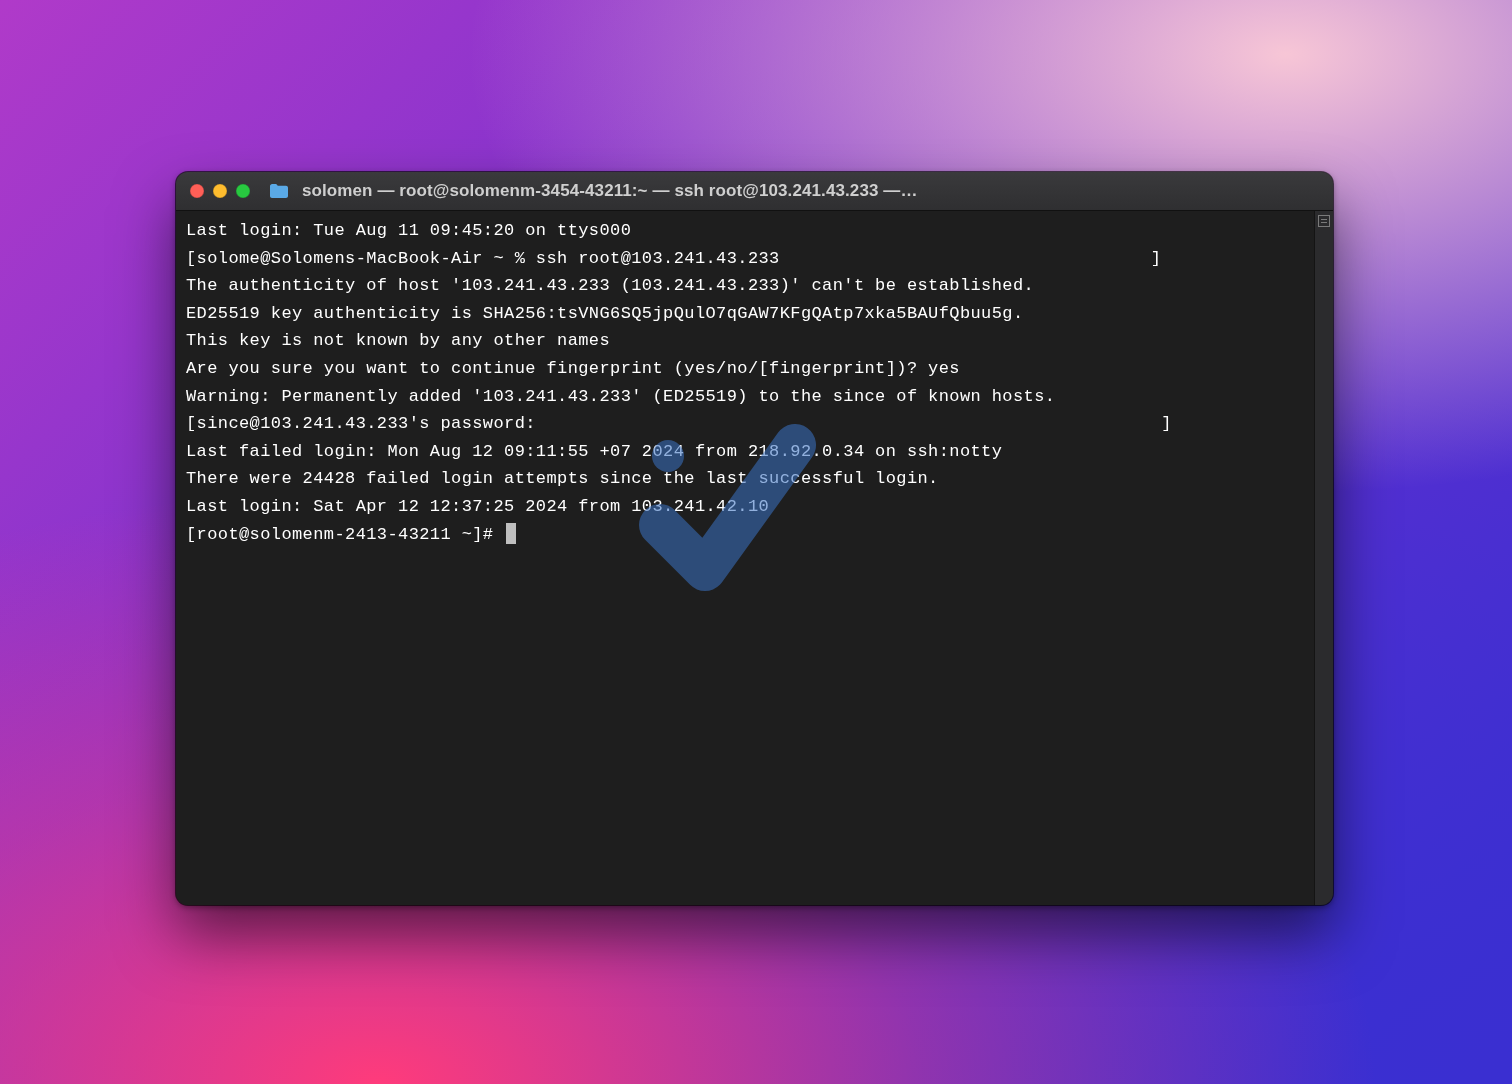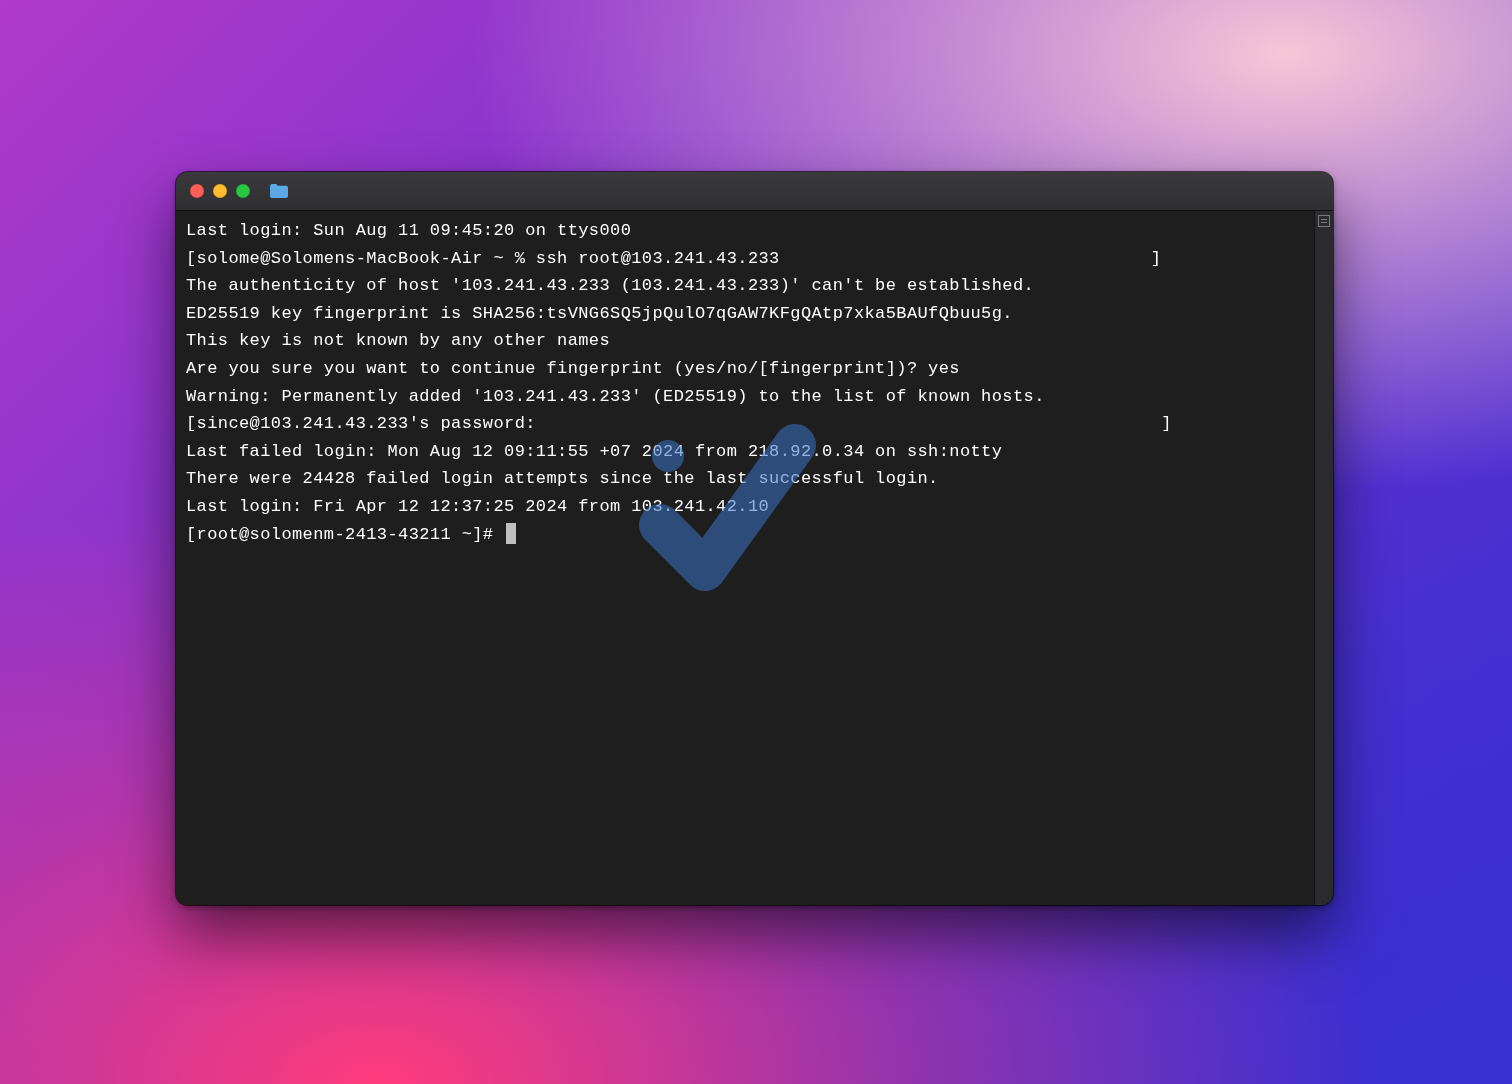"solomen — root@solomenm-3454-43211:~ —" span.title-text { html: none -> <span>solomen — root@solomenm-3454-43211:~ — ssh root@103.241.43.233 —…</span> }
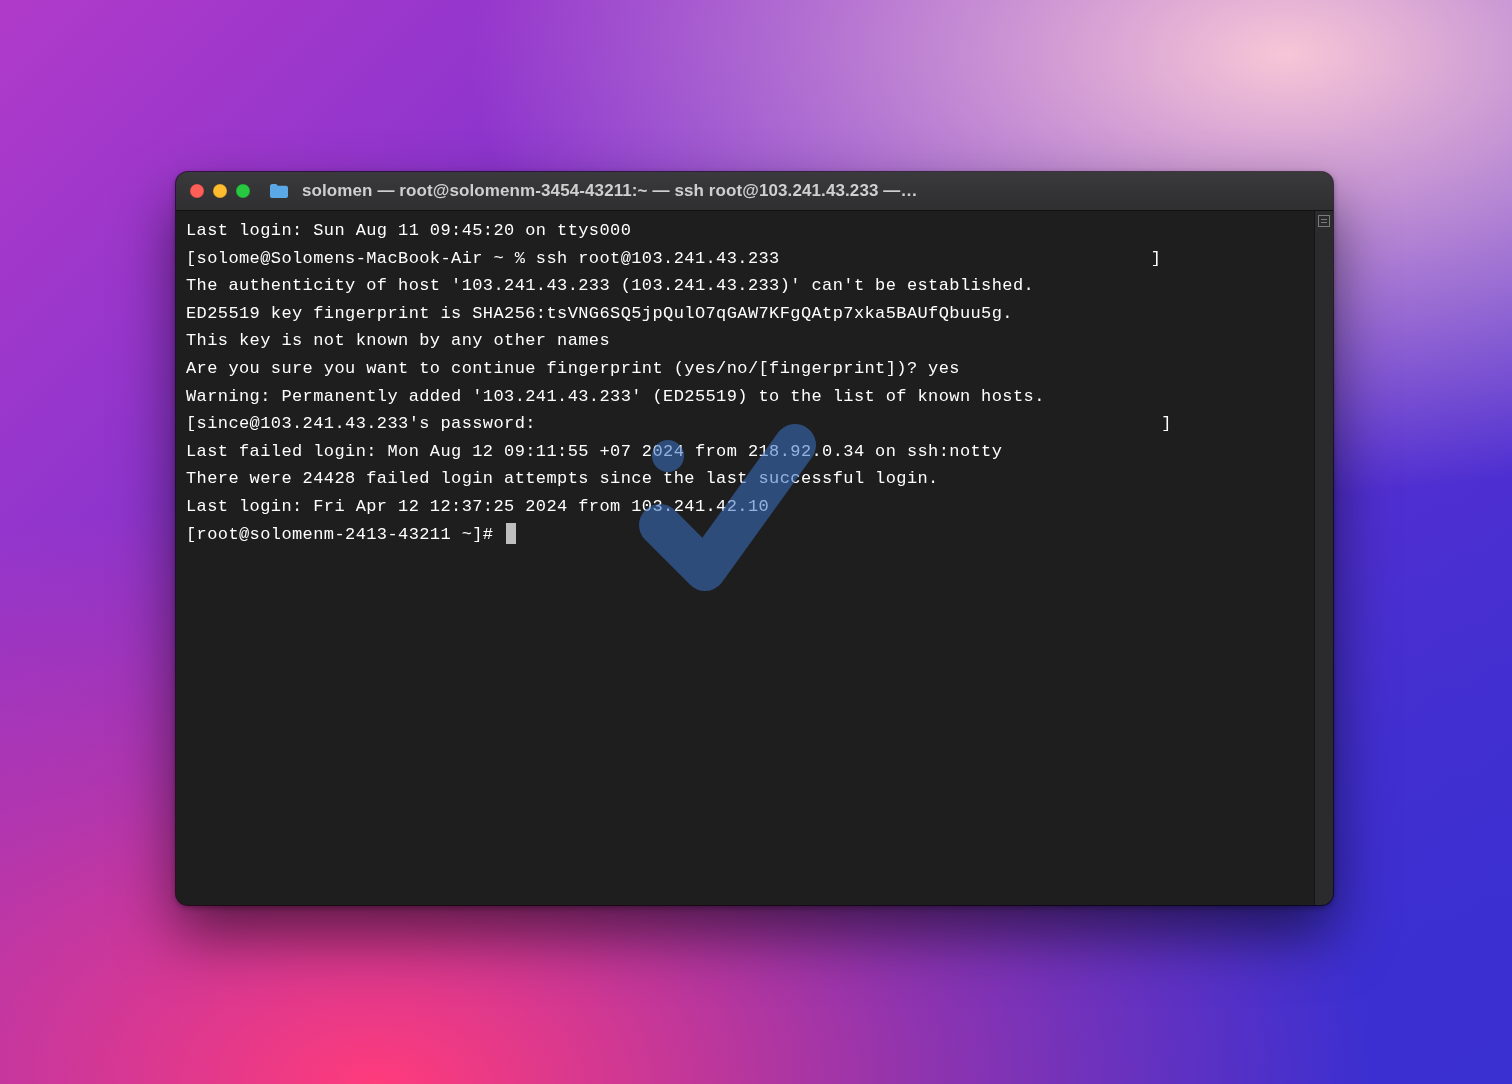"Last login: Sun Aug 11" span { text: Sun -> Tue }
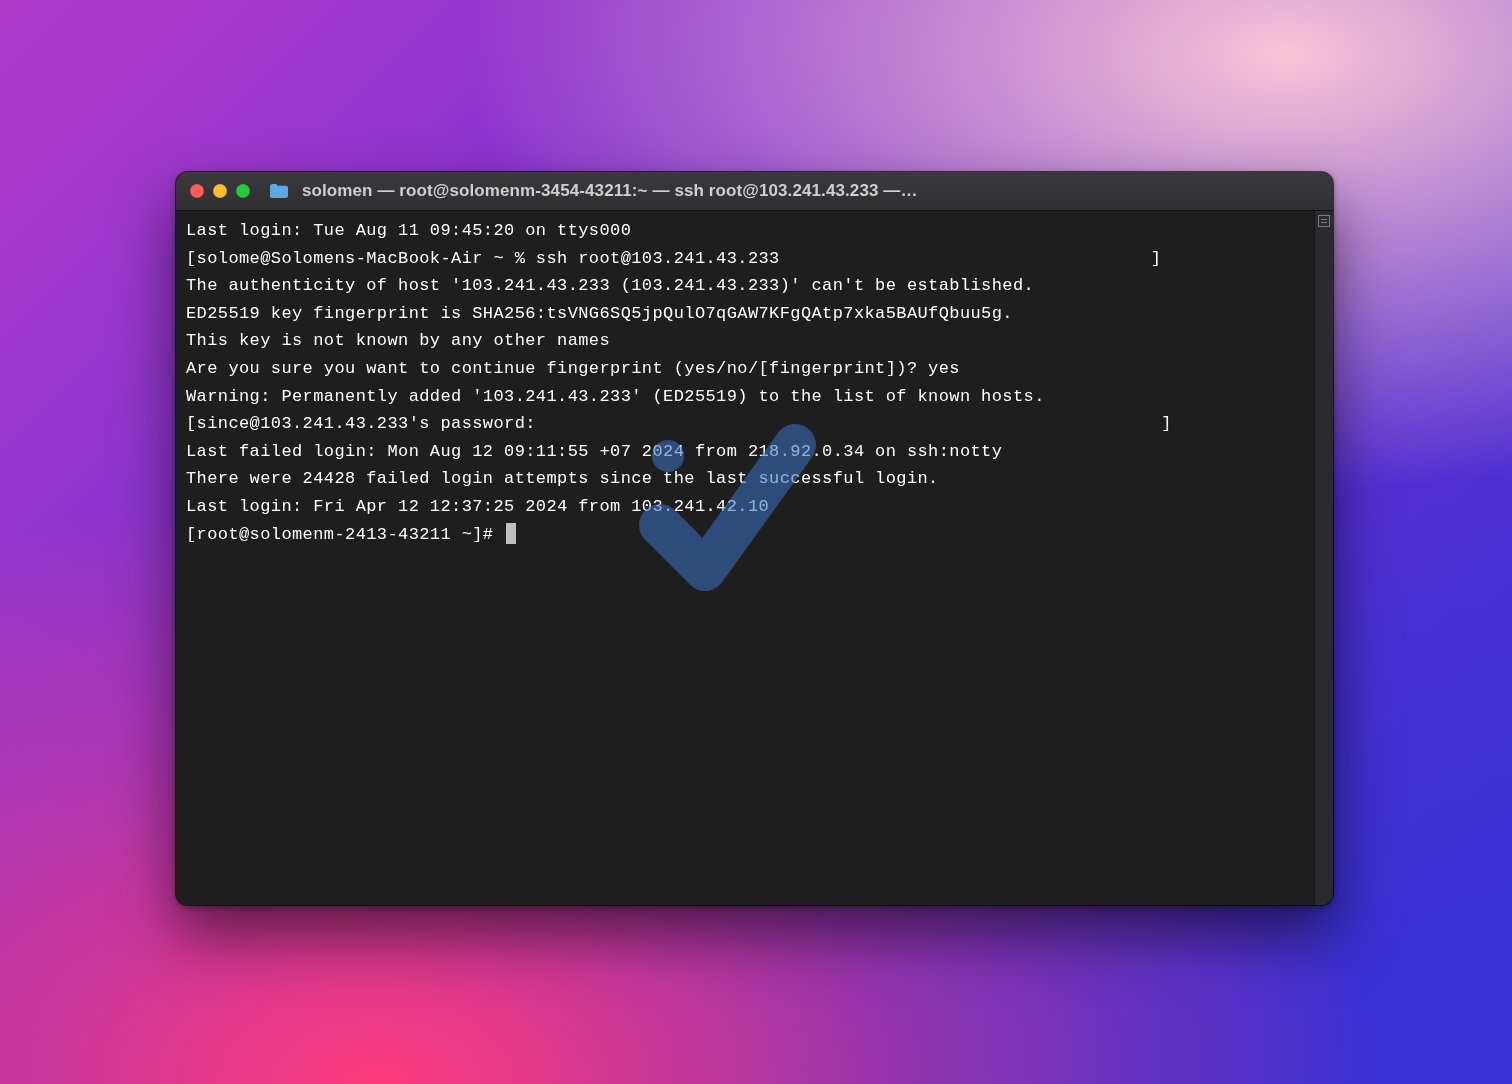"ED25519 key fingerprint is" span { text: fingerprint -> authenticity }
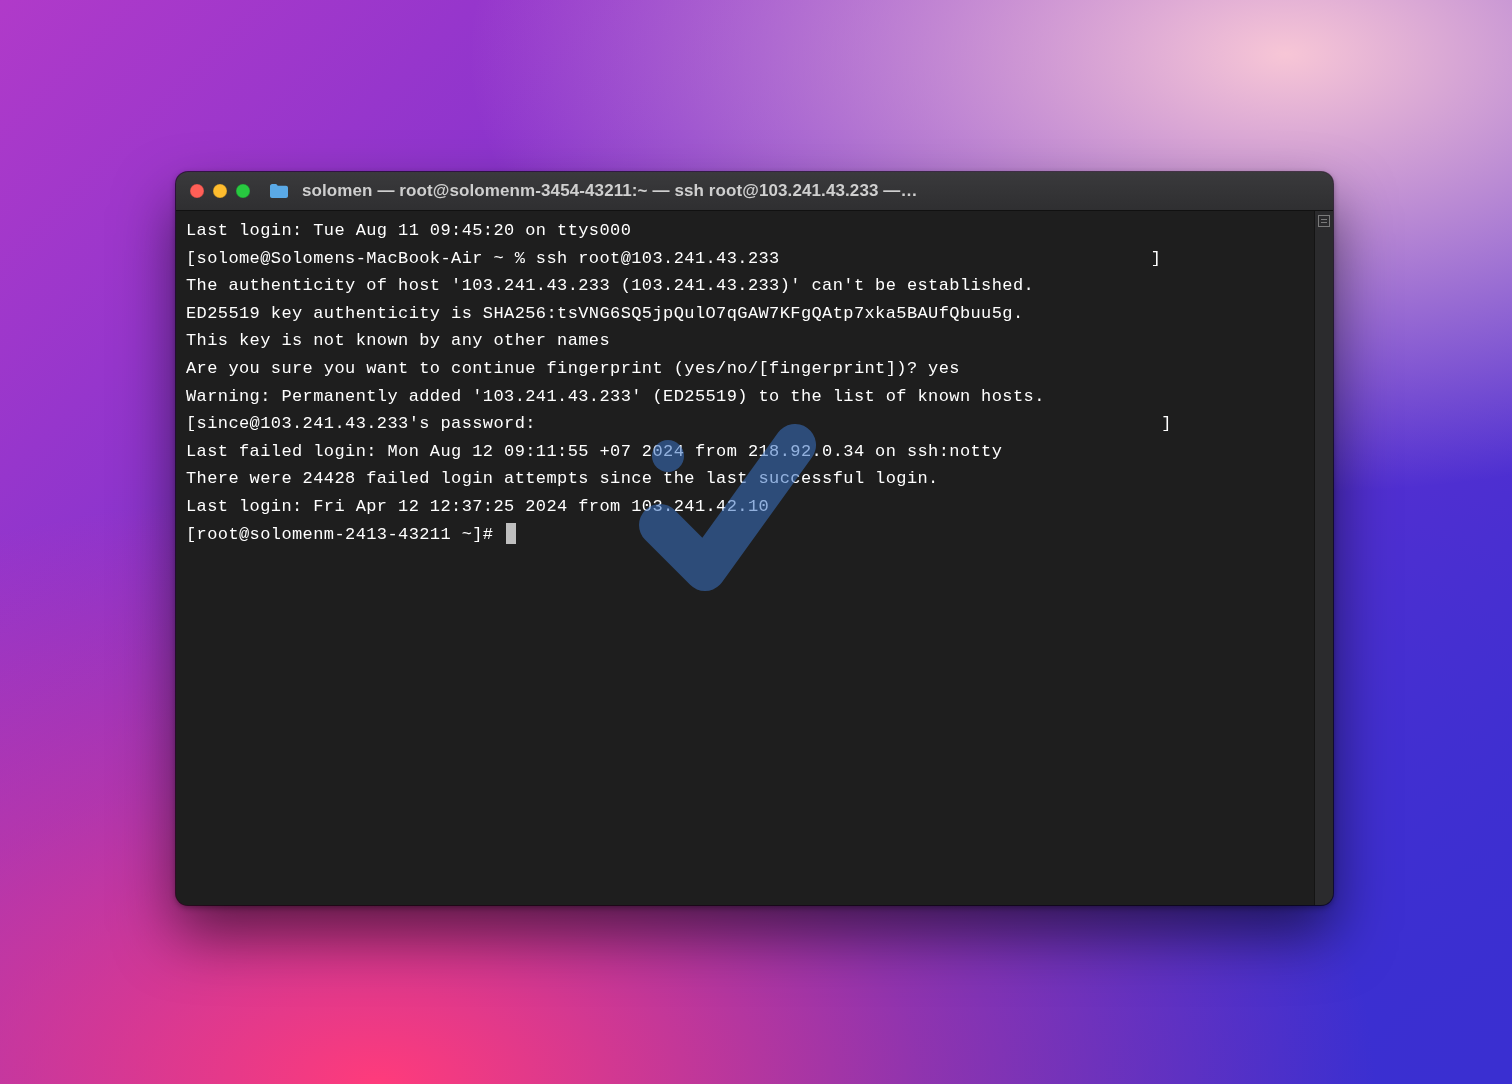"Warning: Permanently added" span { text: list -> since }
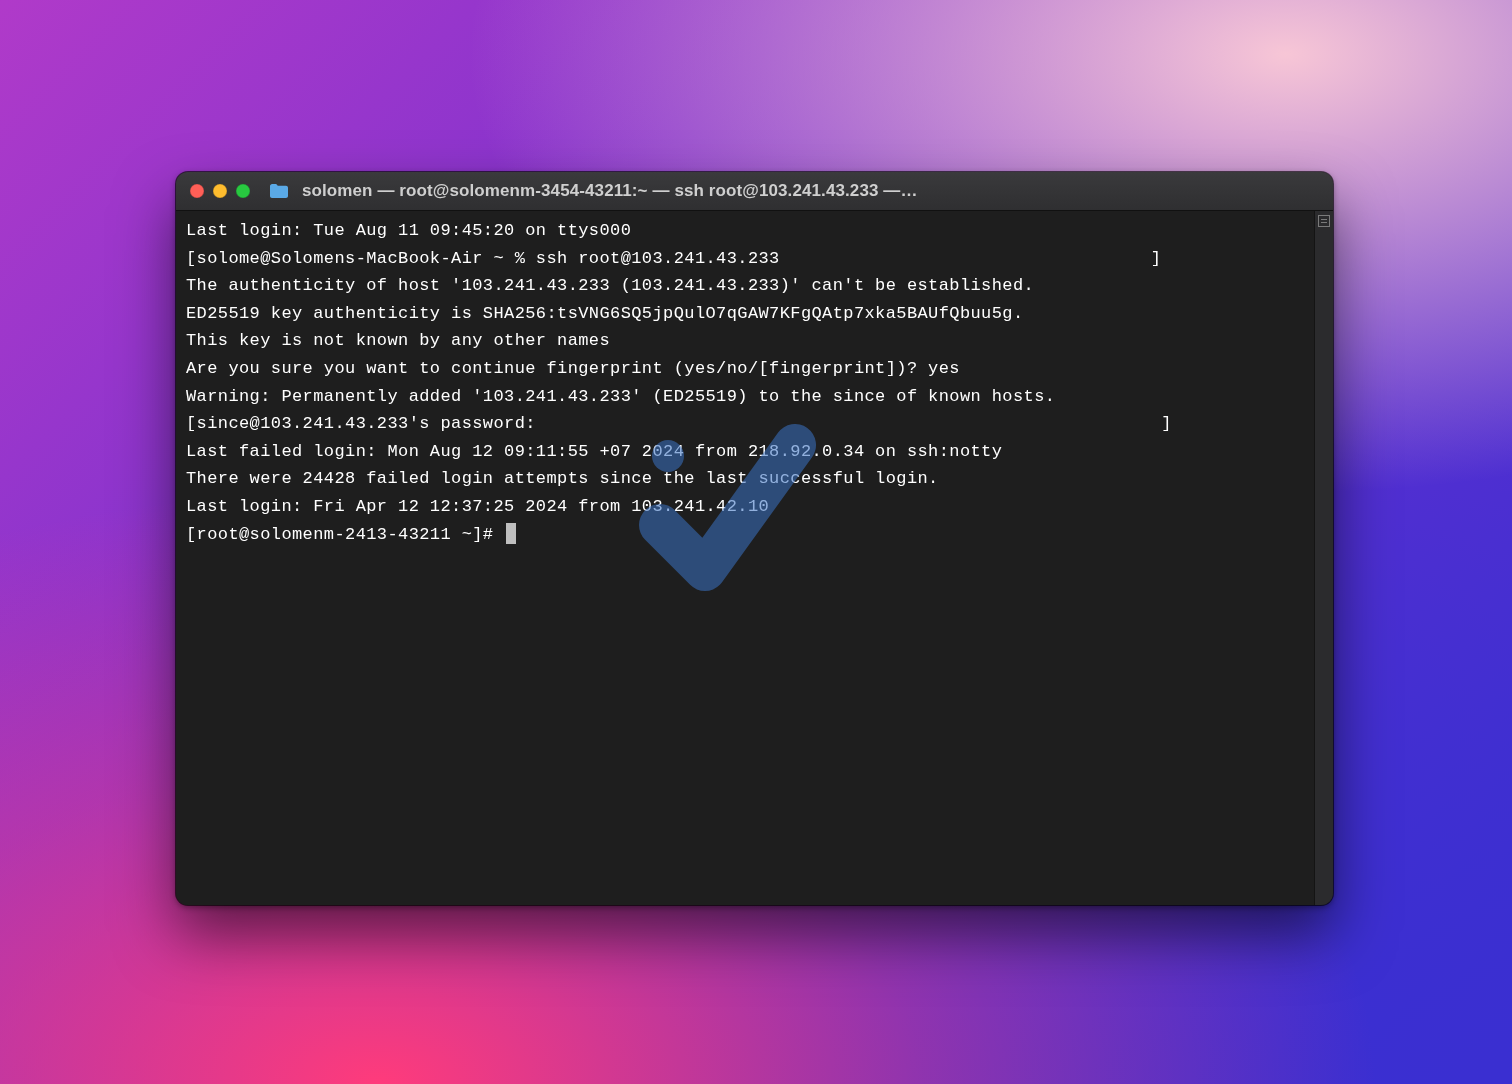"Last login: Fri Apr 12" span { text: Fri -> Sat }
